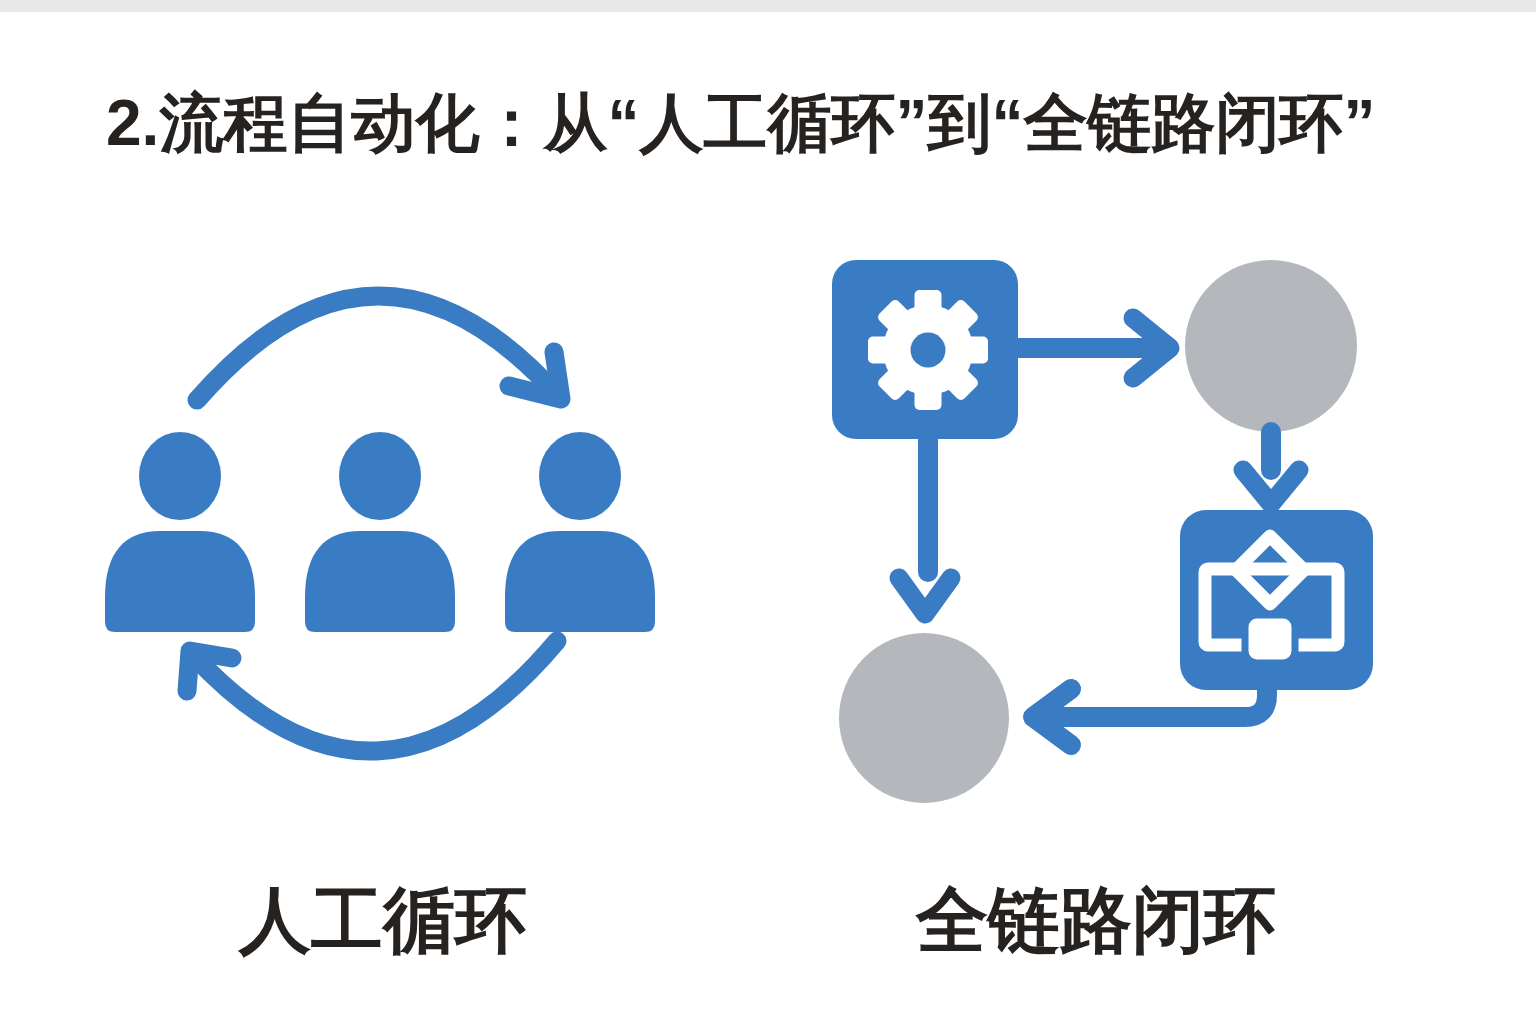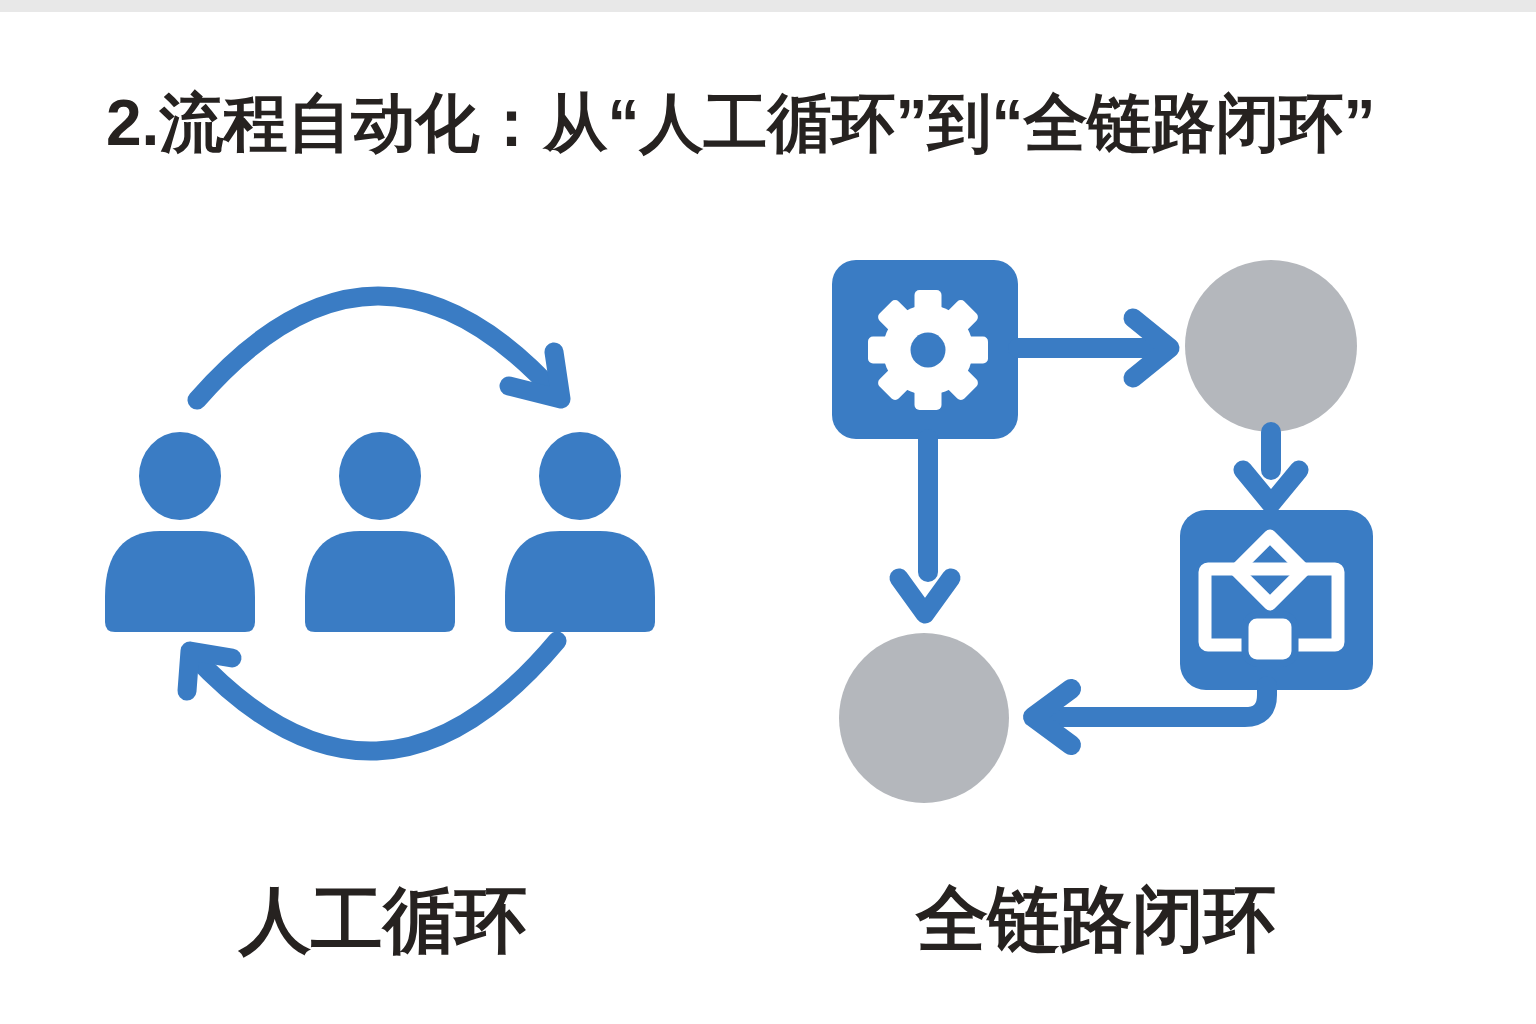"全链路闭环" .label-right { font-family: Liberation Serif, serif -> none }
